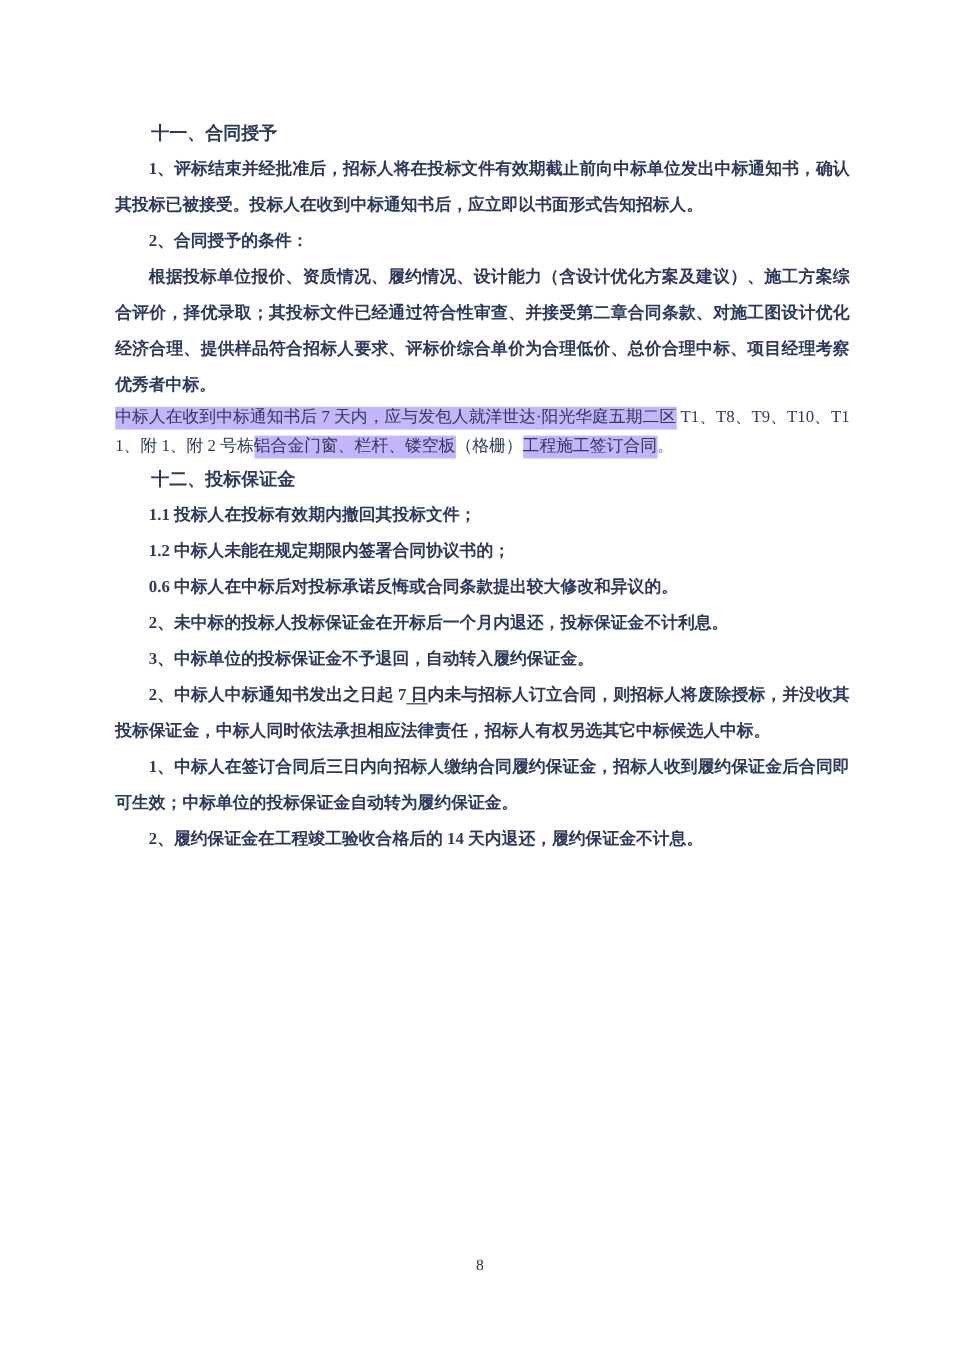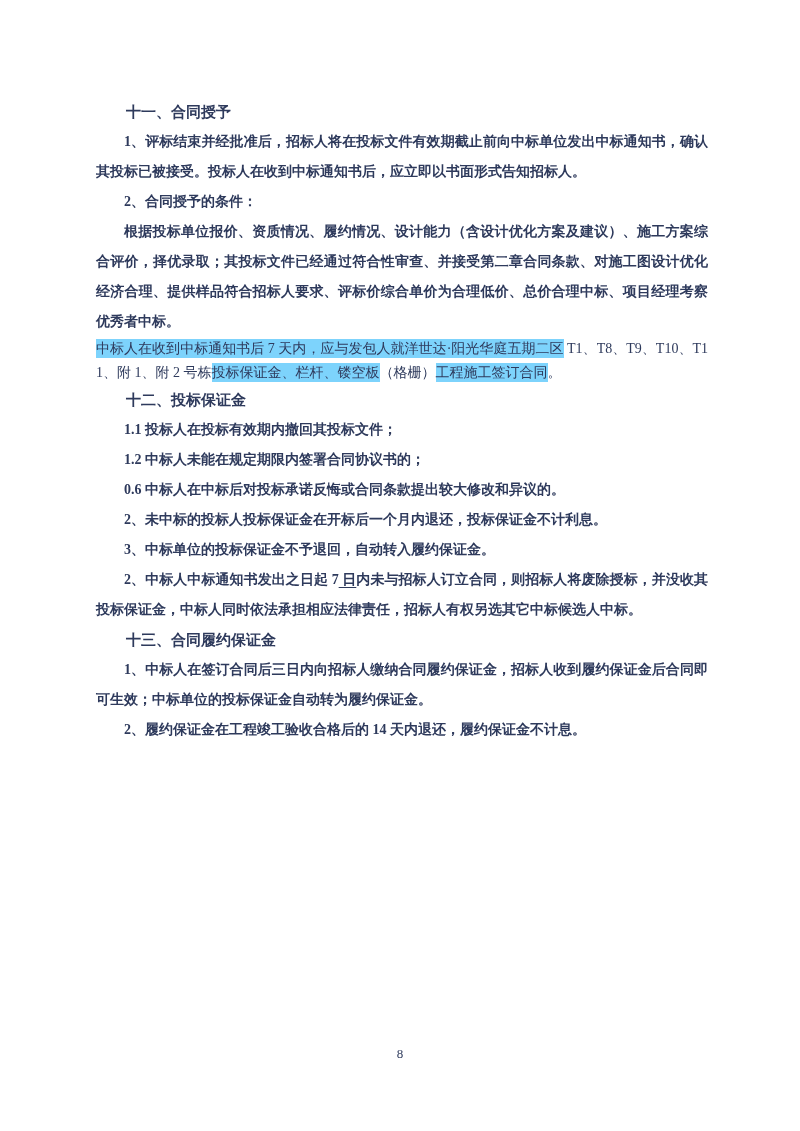"中标人在收到中标通知书后 7 天内，应与发包人就洋世达·阳光华庭五期二区" .hl { background: #7dd3fc -> #c4b5fd }
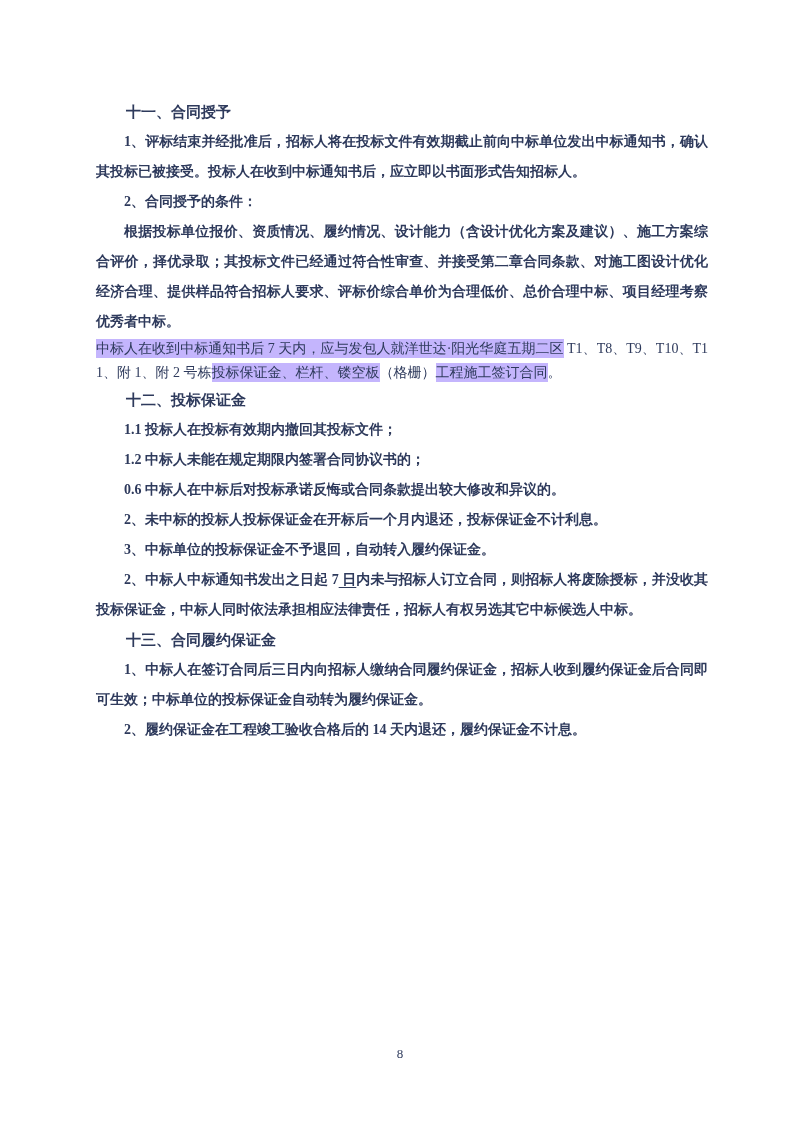"投标保证金、栏杆、镂空板" span.hl { text: 投标保证金 -> 铝合金门窗 }
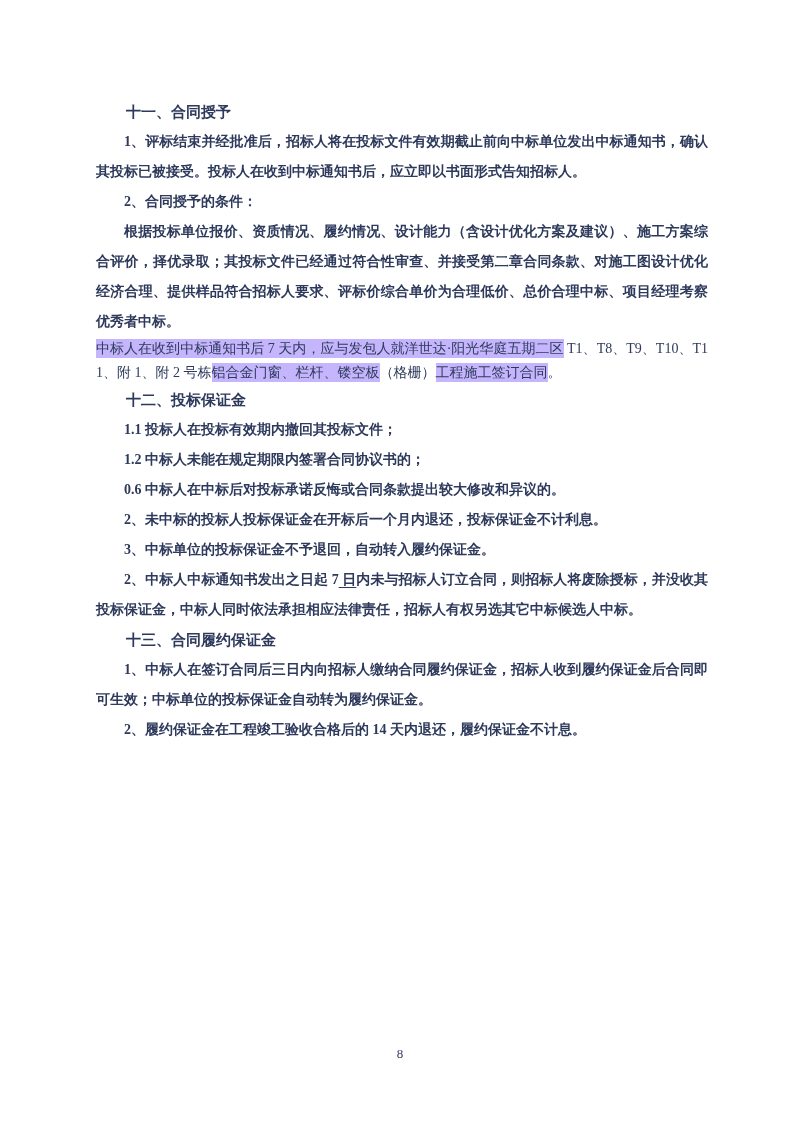"十三、合同履约保证金" h3.sec-heading { html: <h3>十三、合同履约保证金</h3> -> none }
